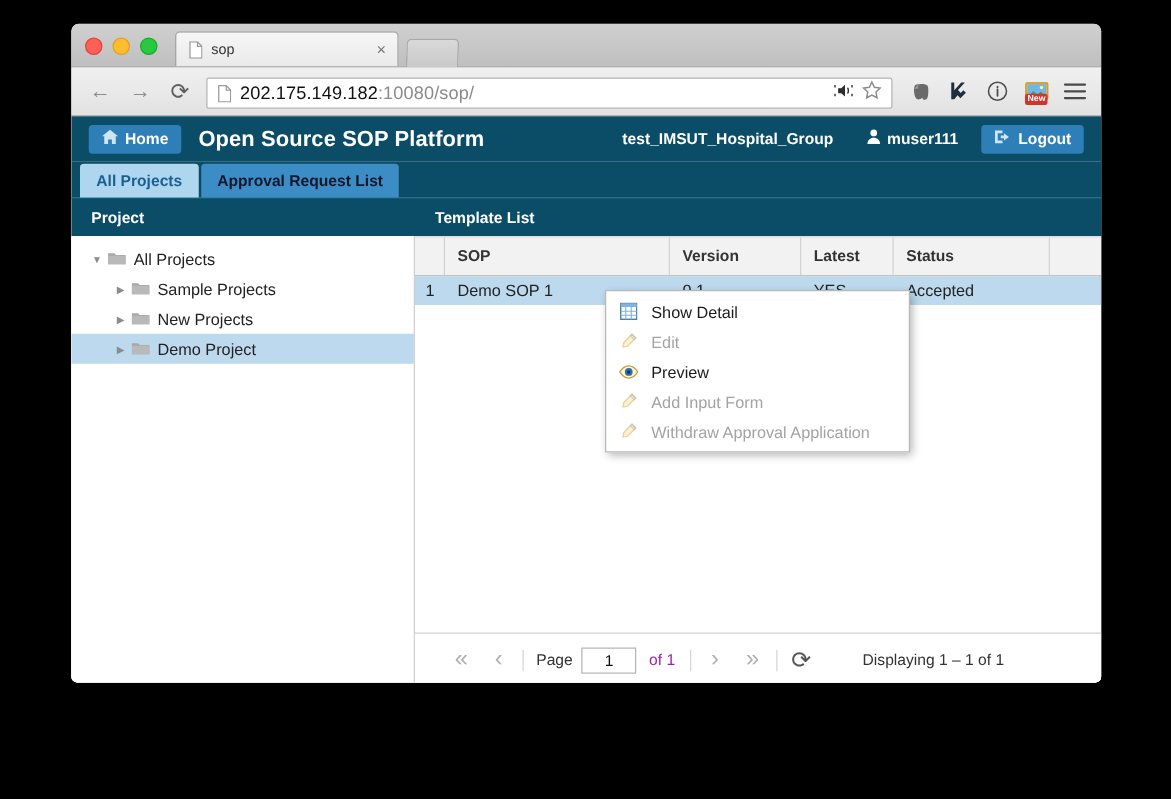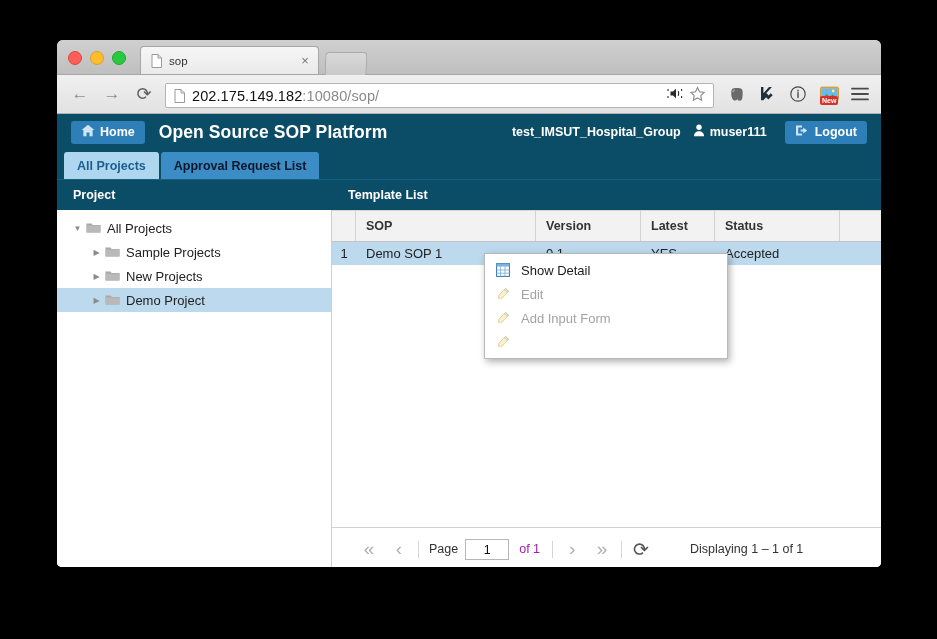"sop" .window { top: 40px -> 19px }
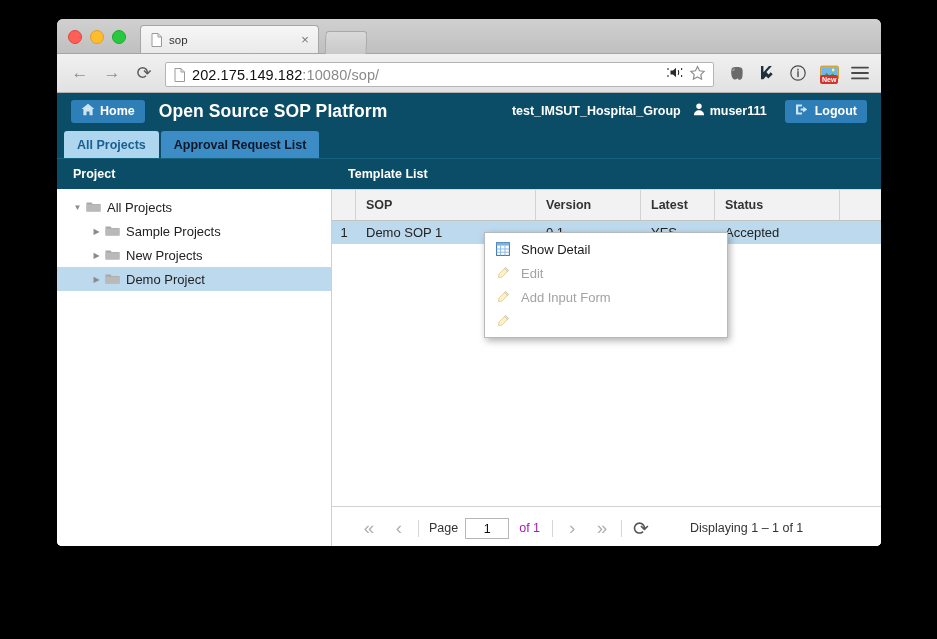"test_IMSUT_Hospital_Group" .grouplabel { margin-right: 12px -> 26px }
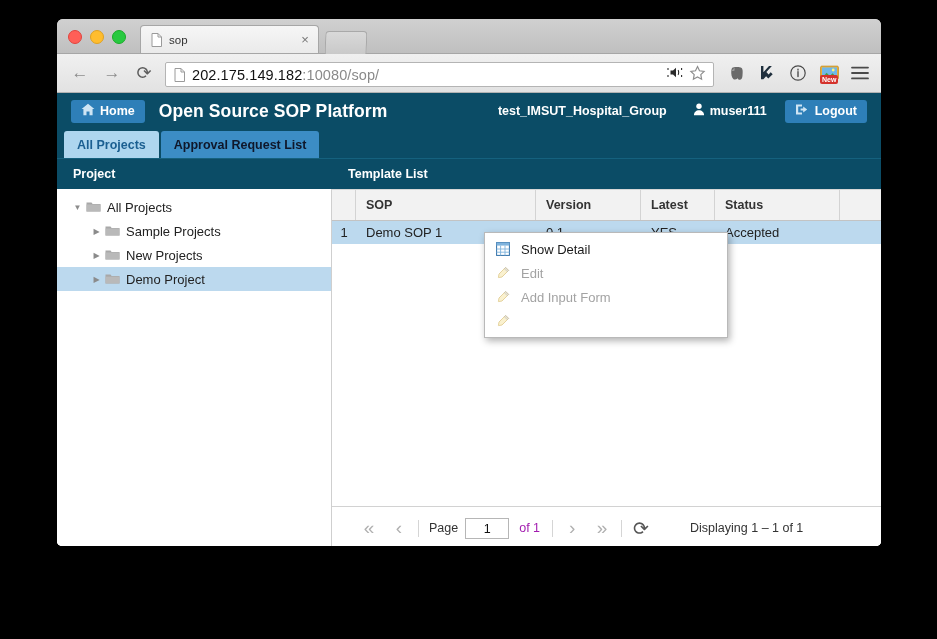"Preview" div.mi { html: none -> <div> <span> <svg> <path></path> <circle></circle> <circle></circle> </svg> </span> <span>Preview</span> </div> }
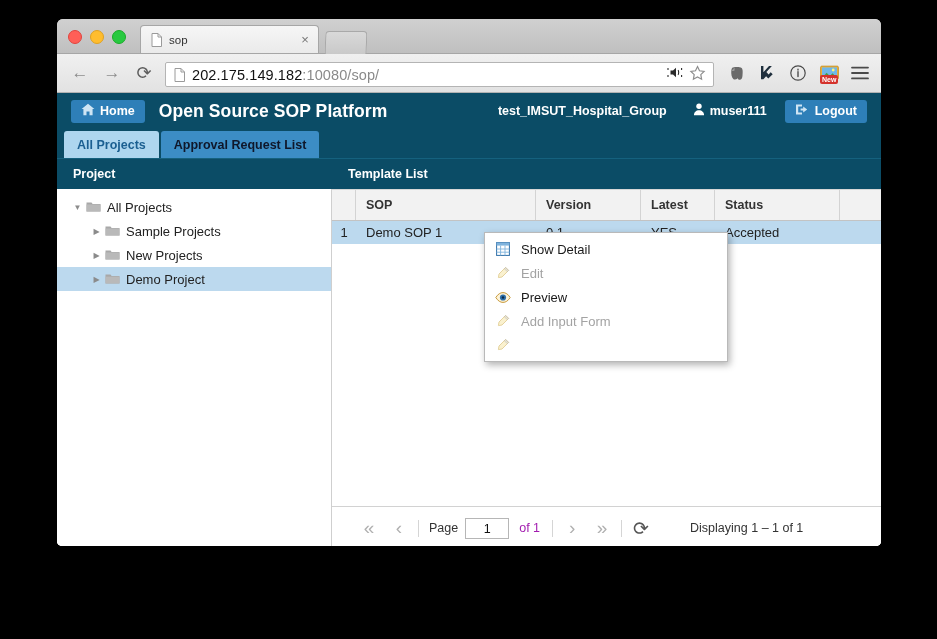"Withdraw Approval Application" span { html: none -> <span>Withdraw Approval Application</span> }
